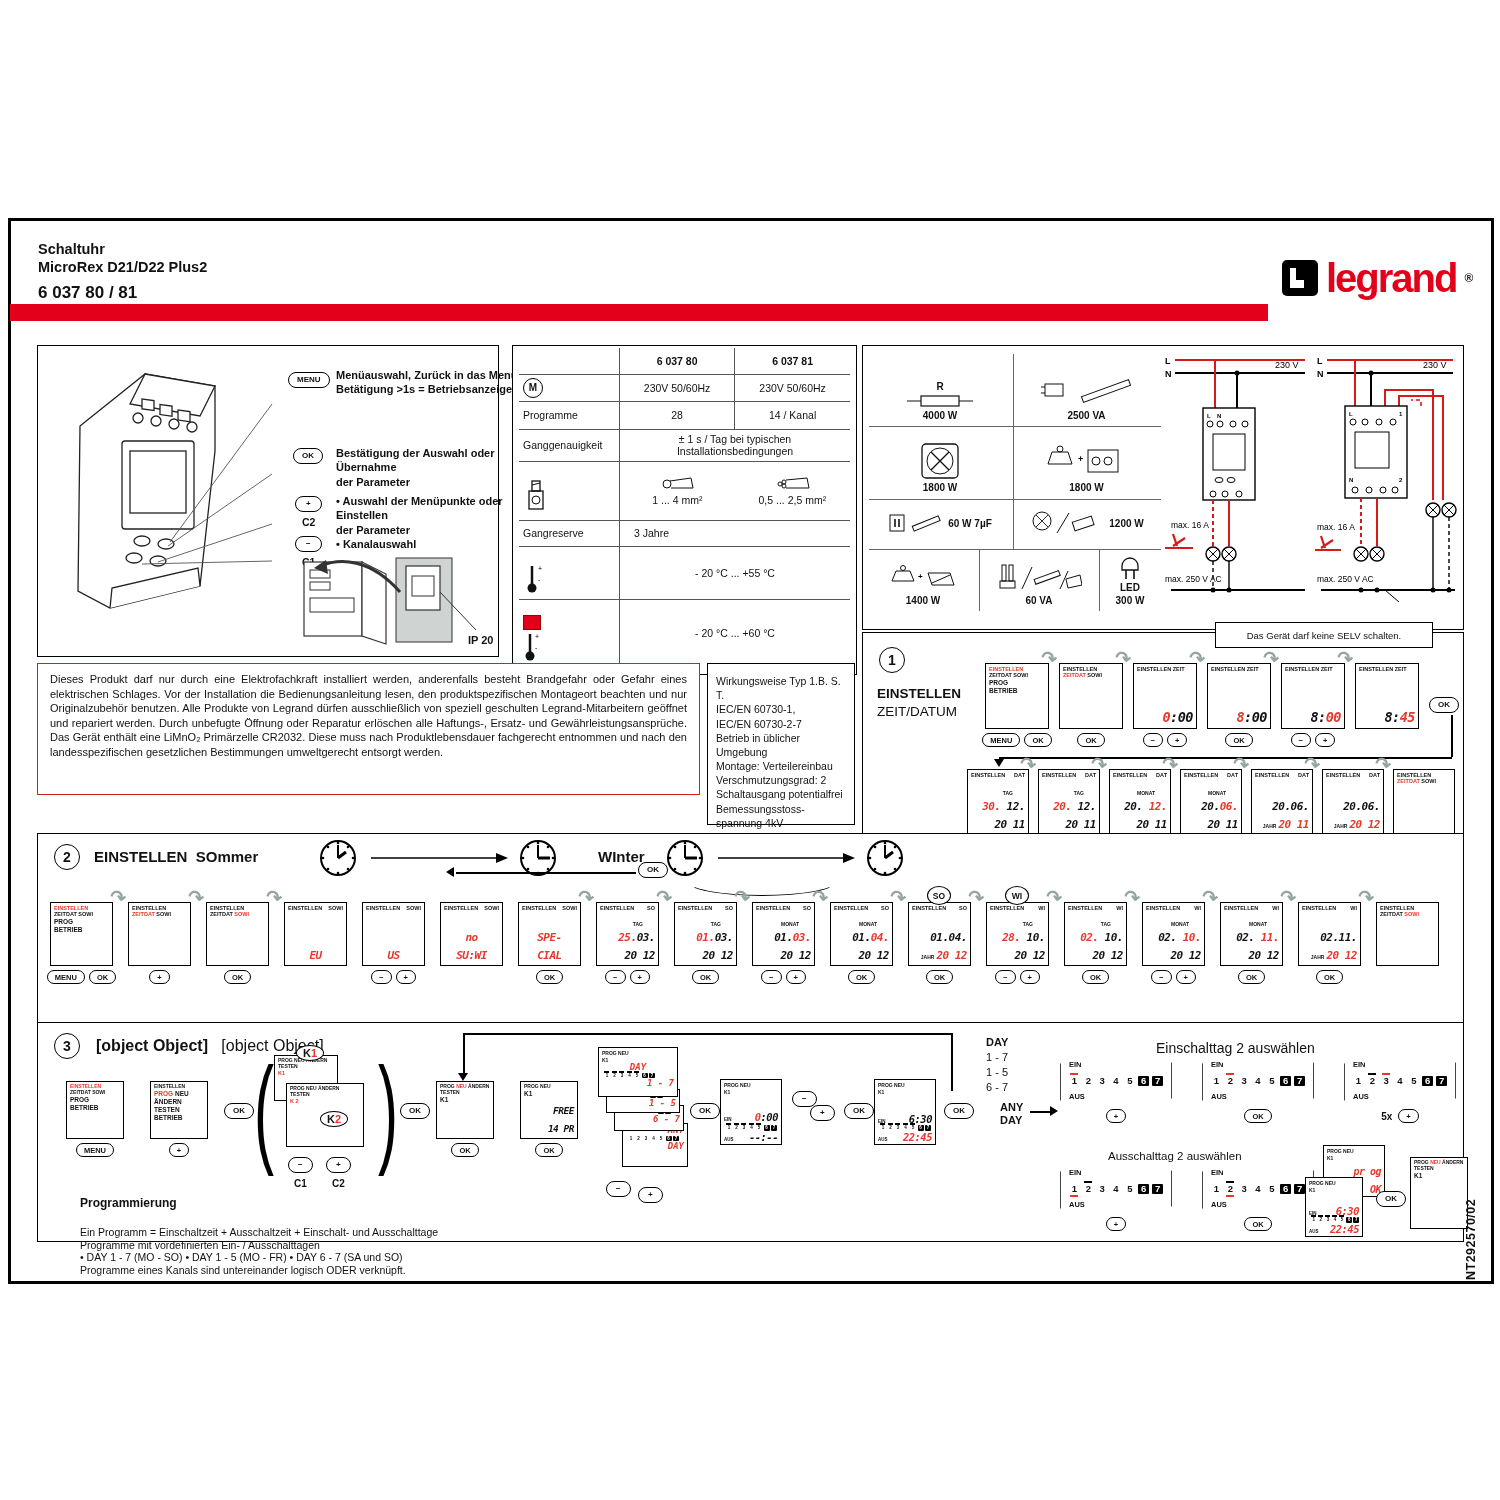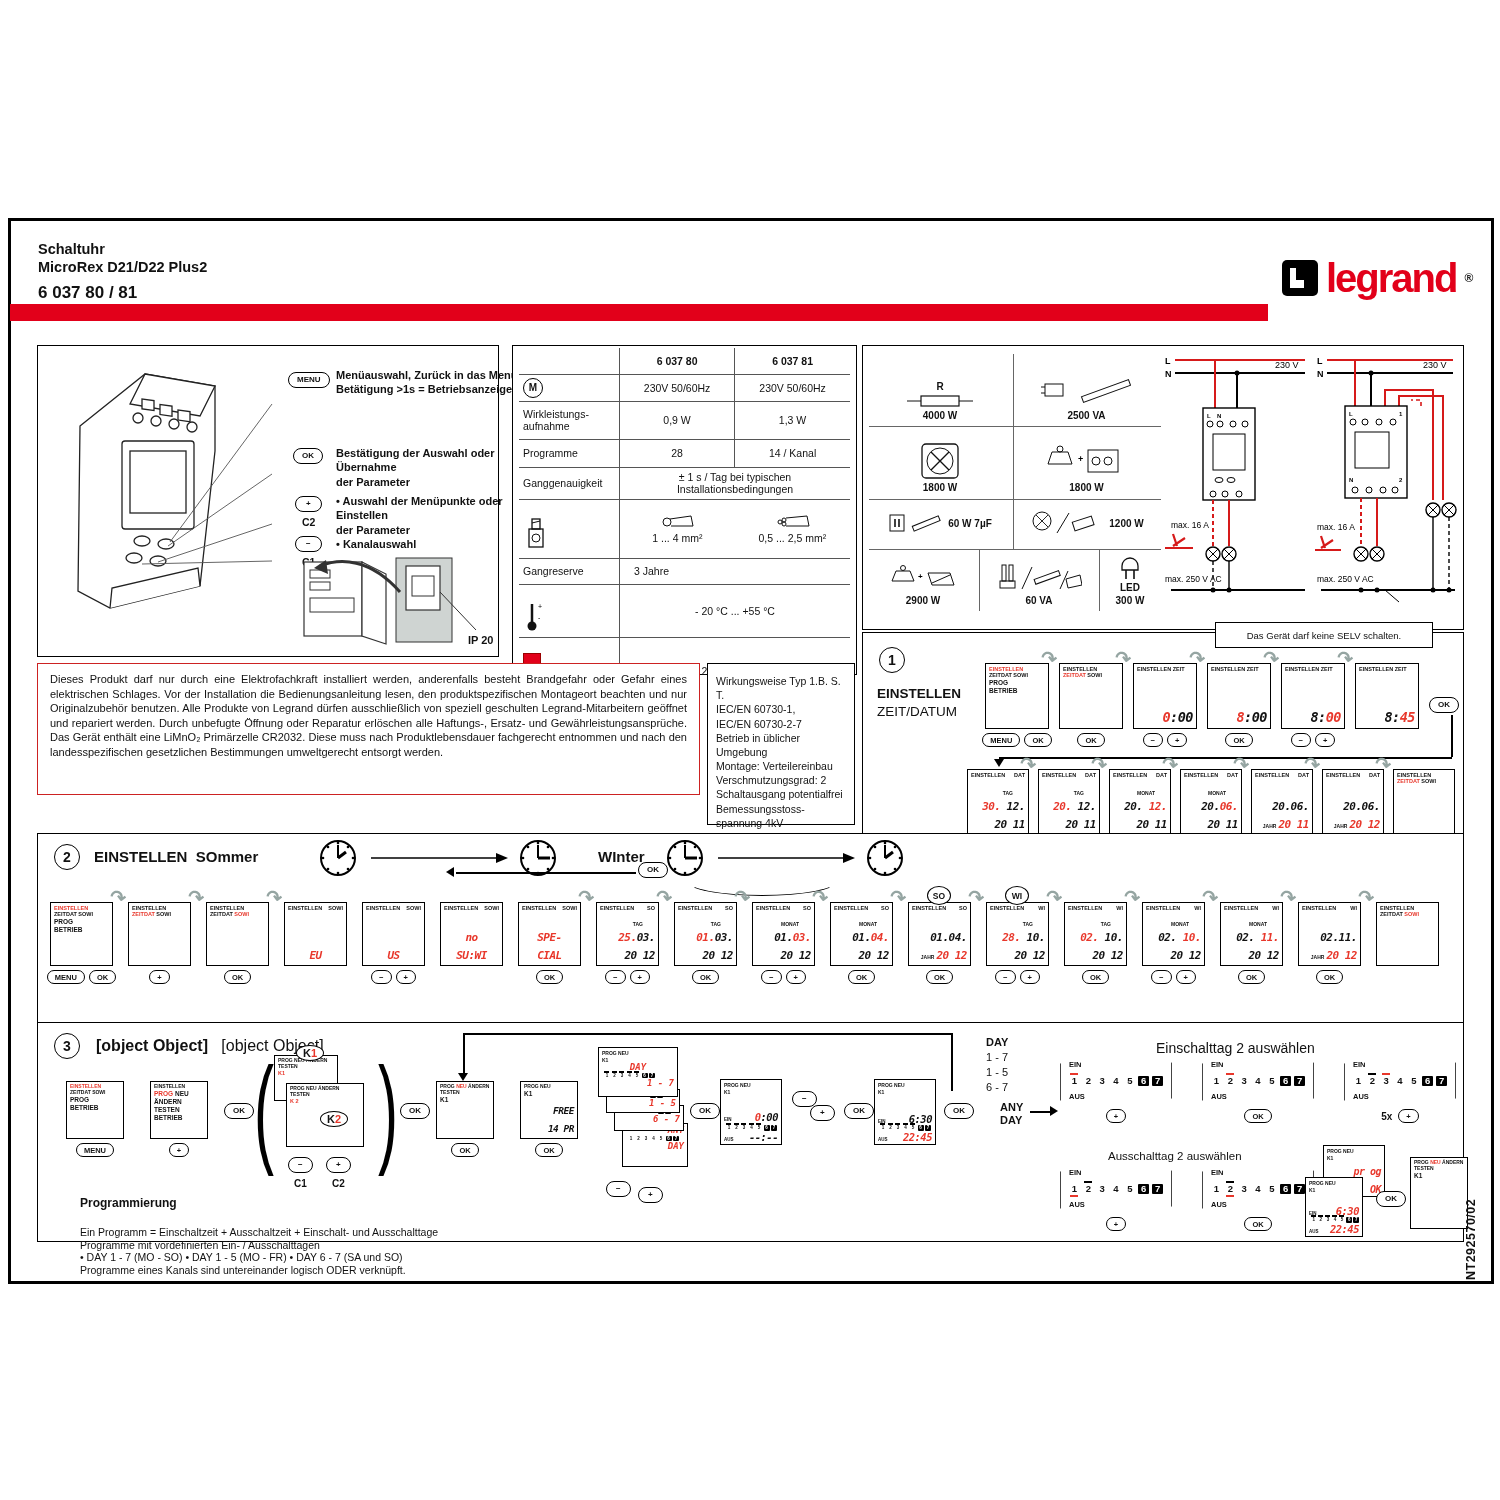"Wirkleistungs-" tr { html: <tr> <td>Wirkleistungs- aufnahme</td> <td>0,9 W</td> <td>1,3 W</td> </tr> -> none }
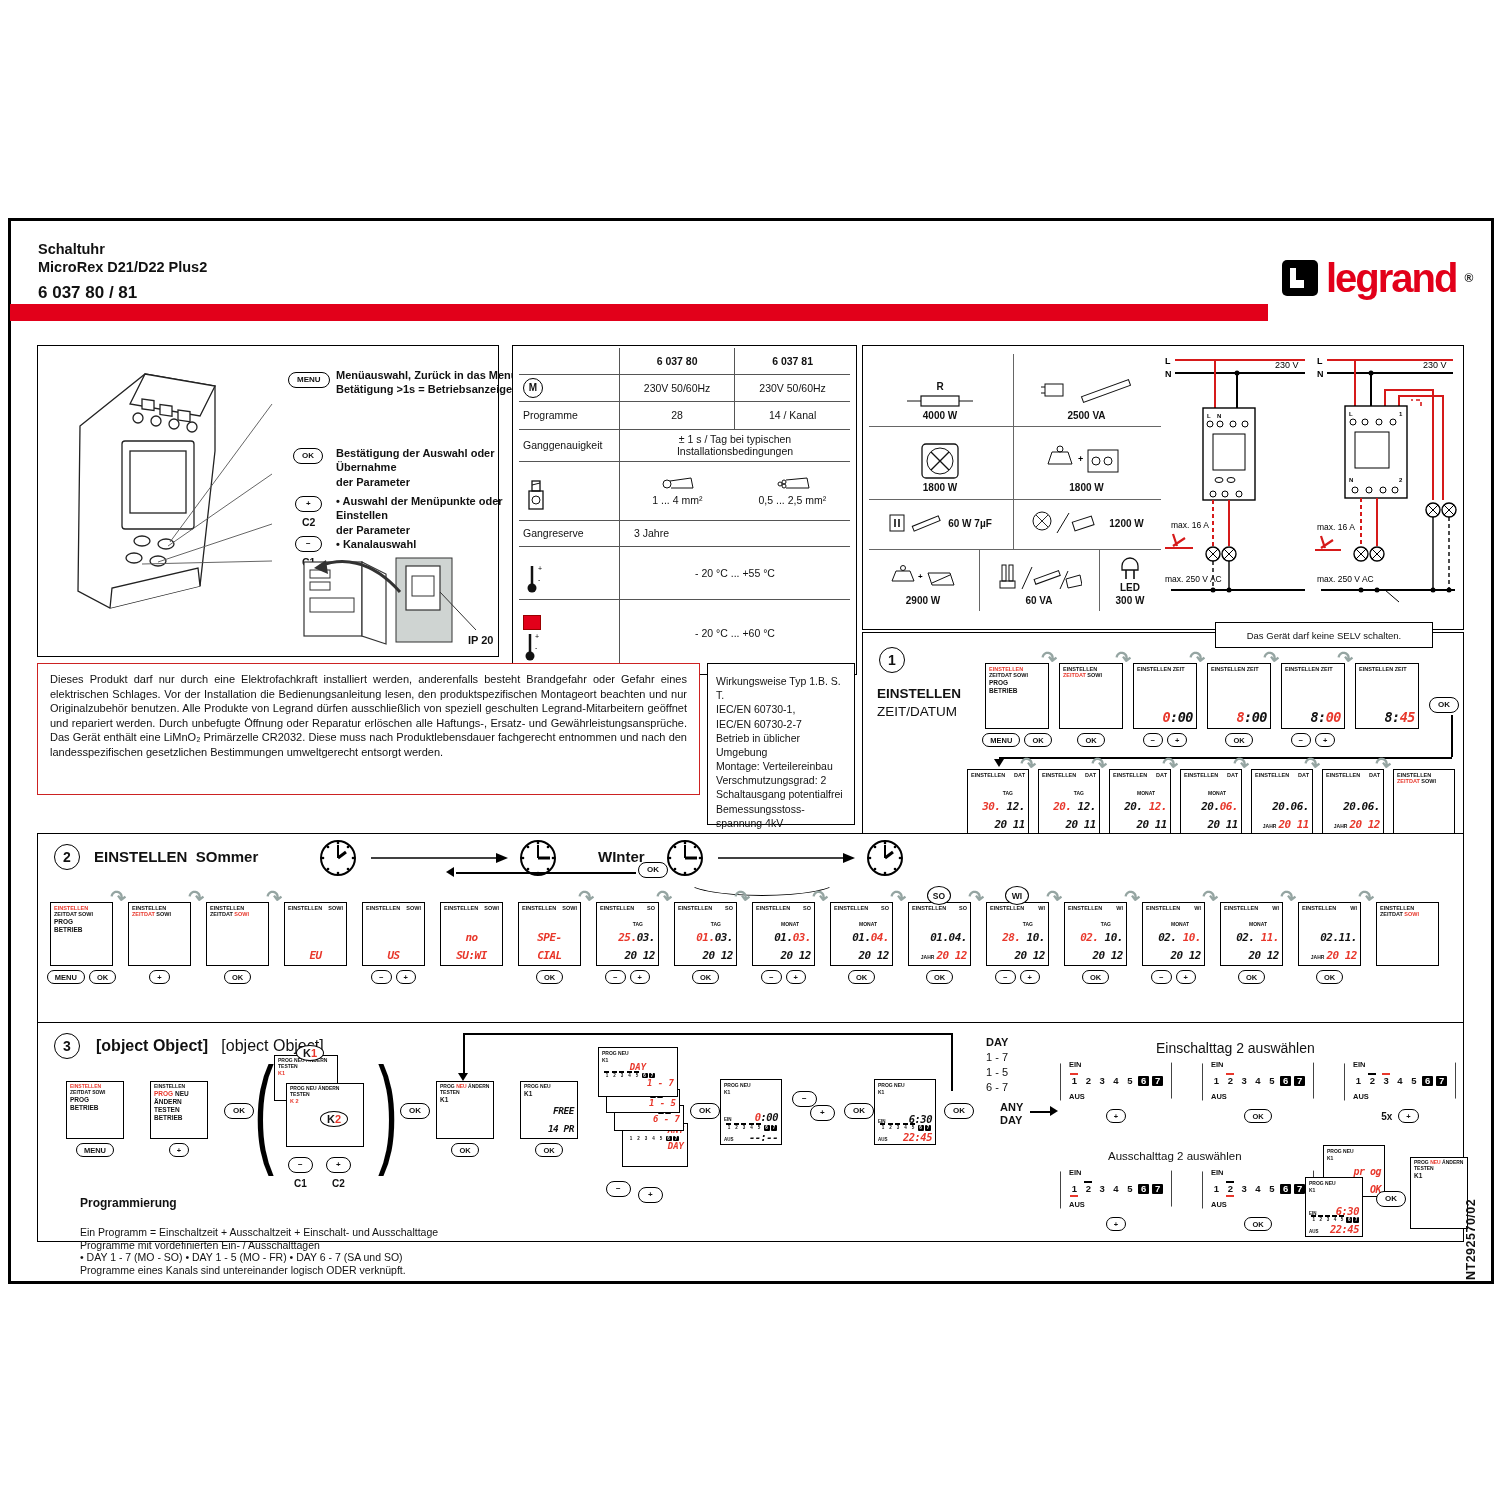"2900 W" span { text: 2900 -> 1400 }
